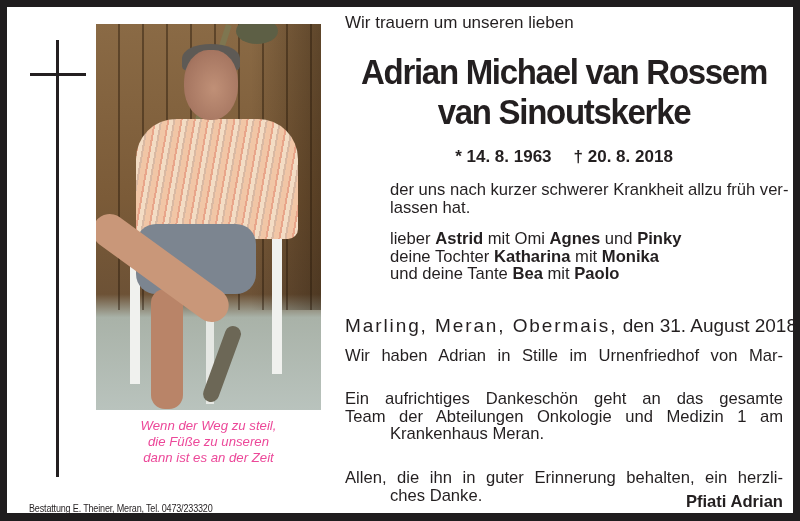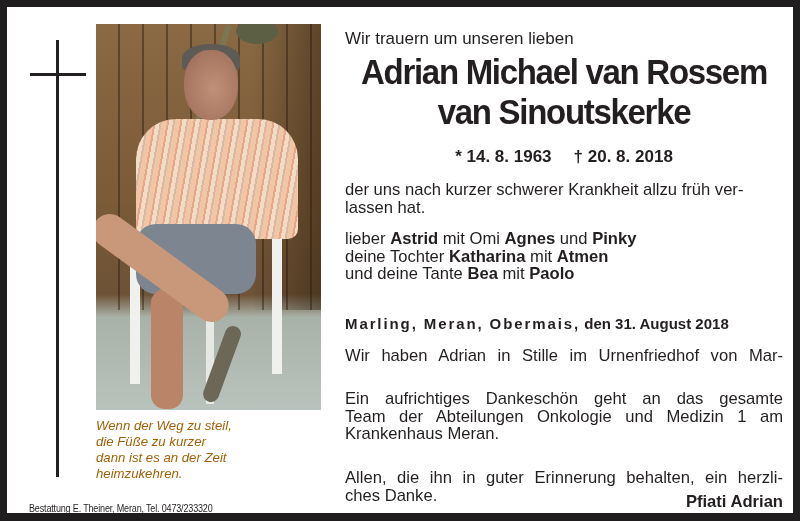"Wir trauern um unseren lieben" .intro { top: 22px -> 6px }
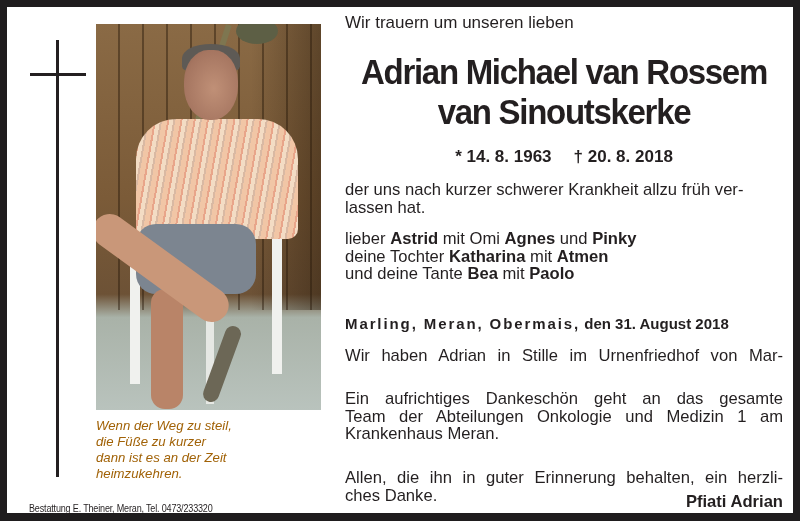"der uns nach kurzer schwerer" .line { margin-left: none -> 45px }
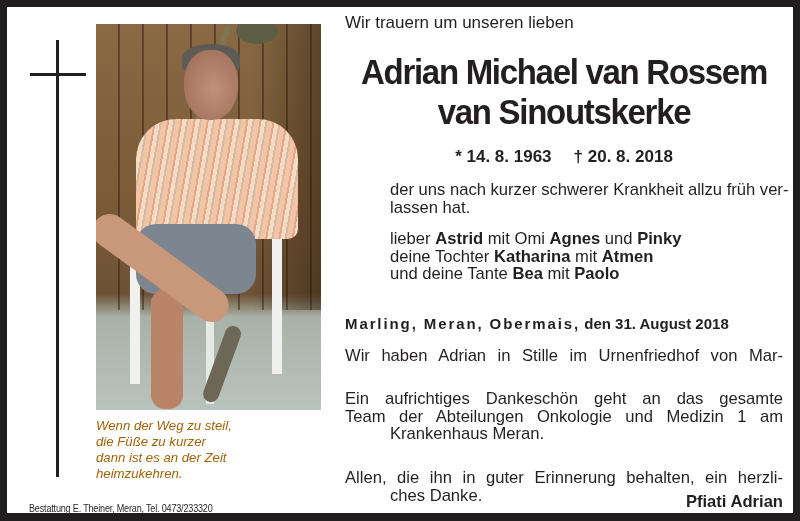"Atmen" b { text: Atmen -> Monika }
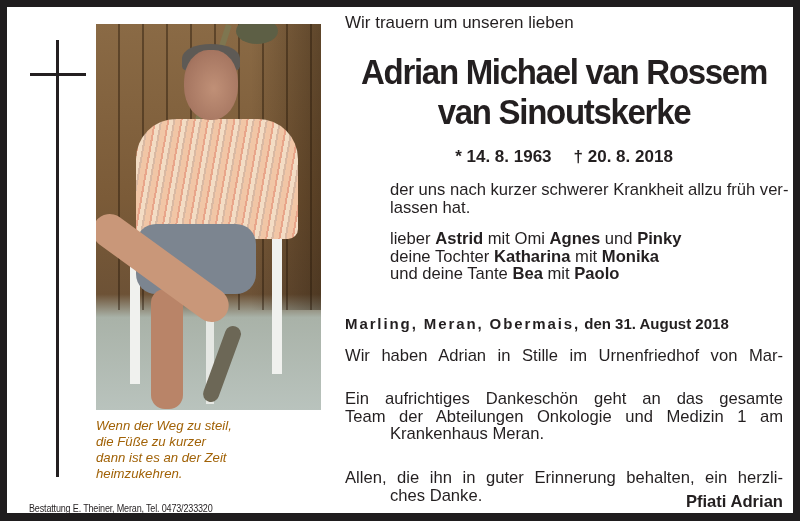"Marling, Meran, Obermais, den 31." .place { font-size: 15px -> 19px; font-weight: bold -> none }
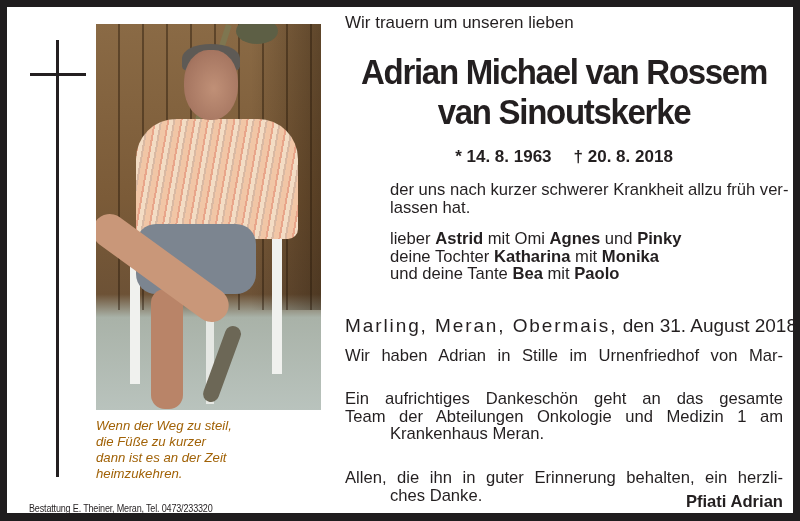"Wenn der Weg zu steil," .poem { color: #a16207 -> #ec4899; text-align: none -> center }
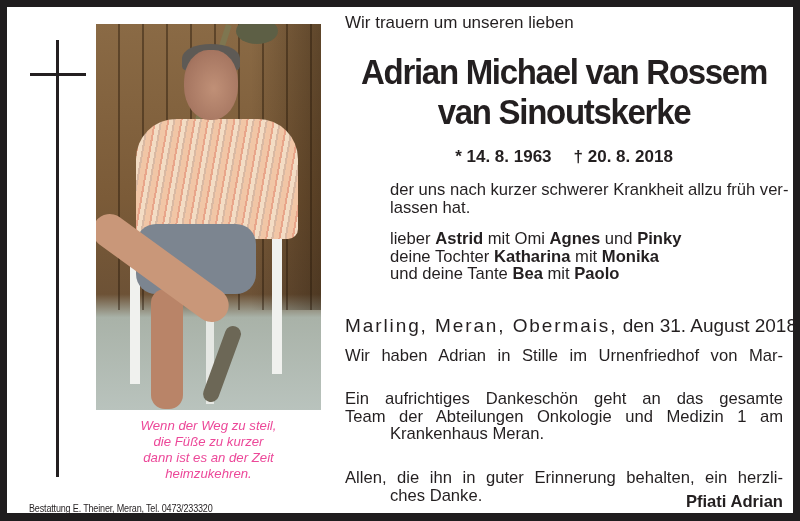"die Füße zu kurzer" div { text: kurzer -> unseren }
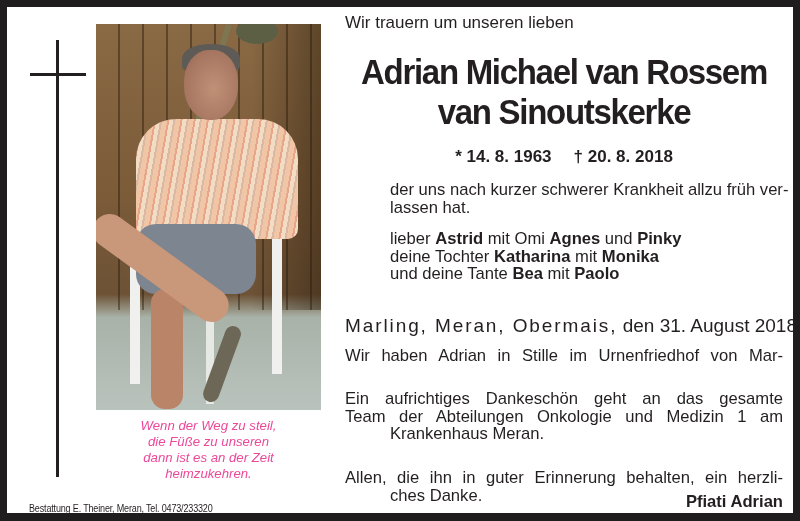"heimzukehren." div { html: <div>heimzukehren.</div> -> none }
